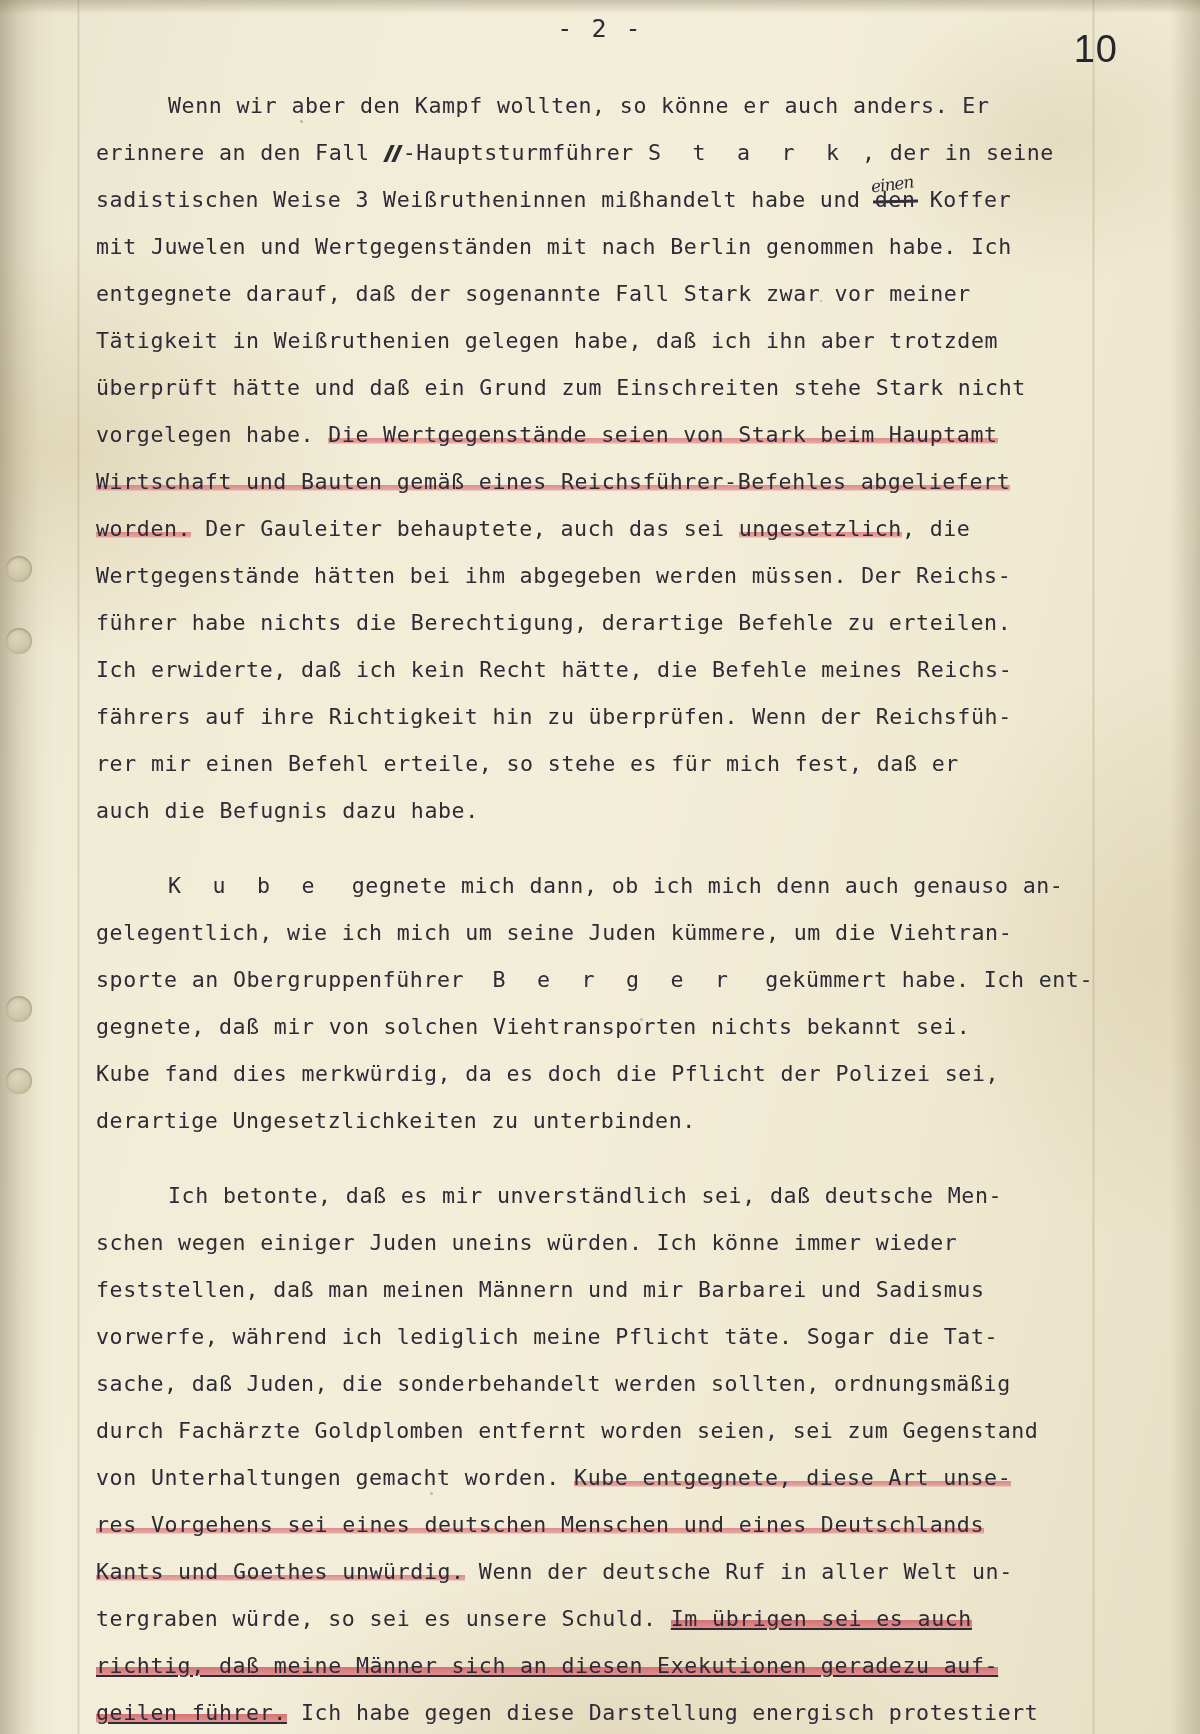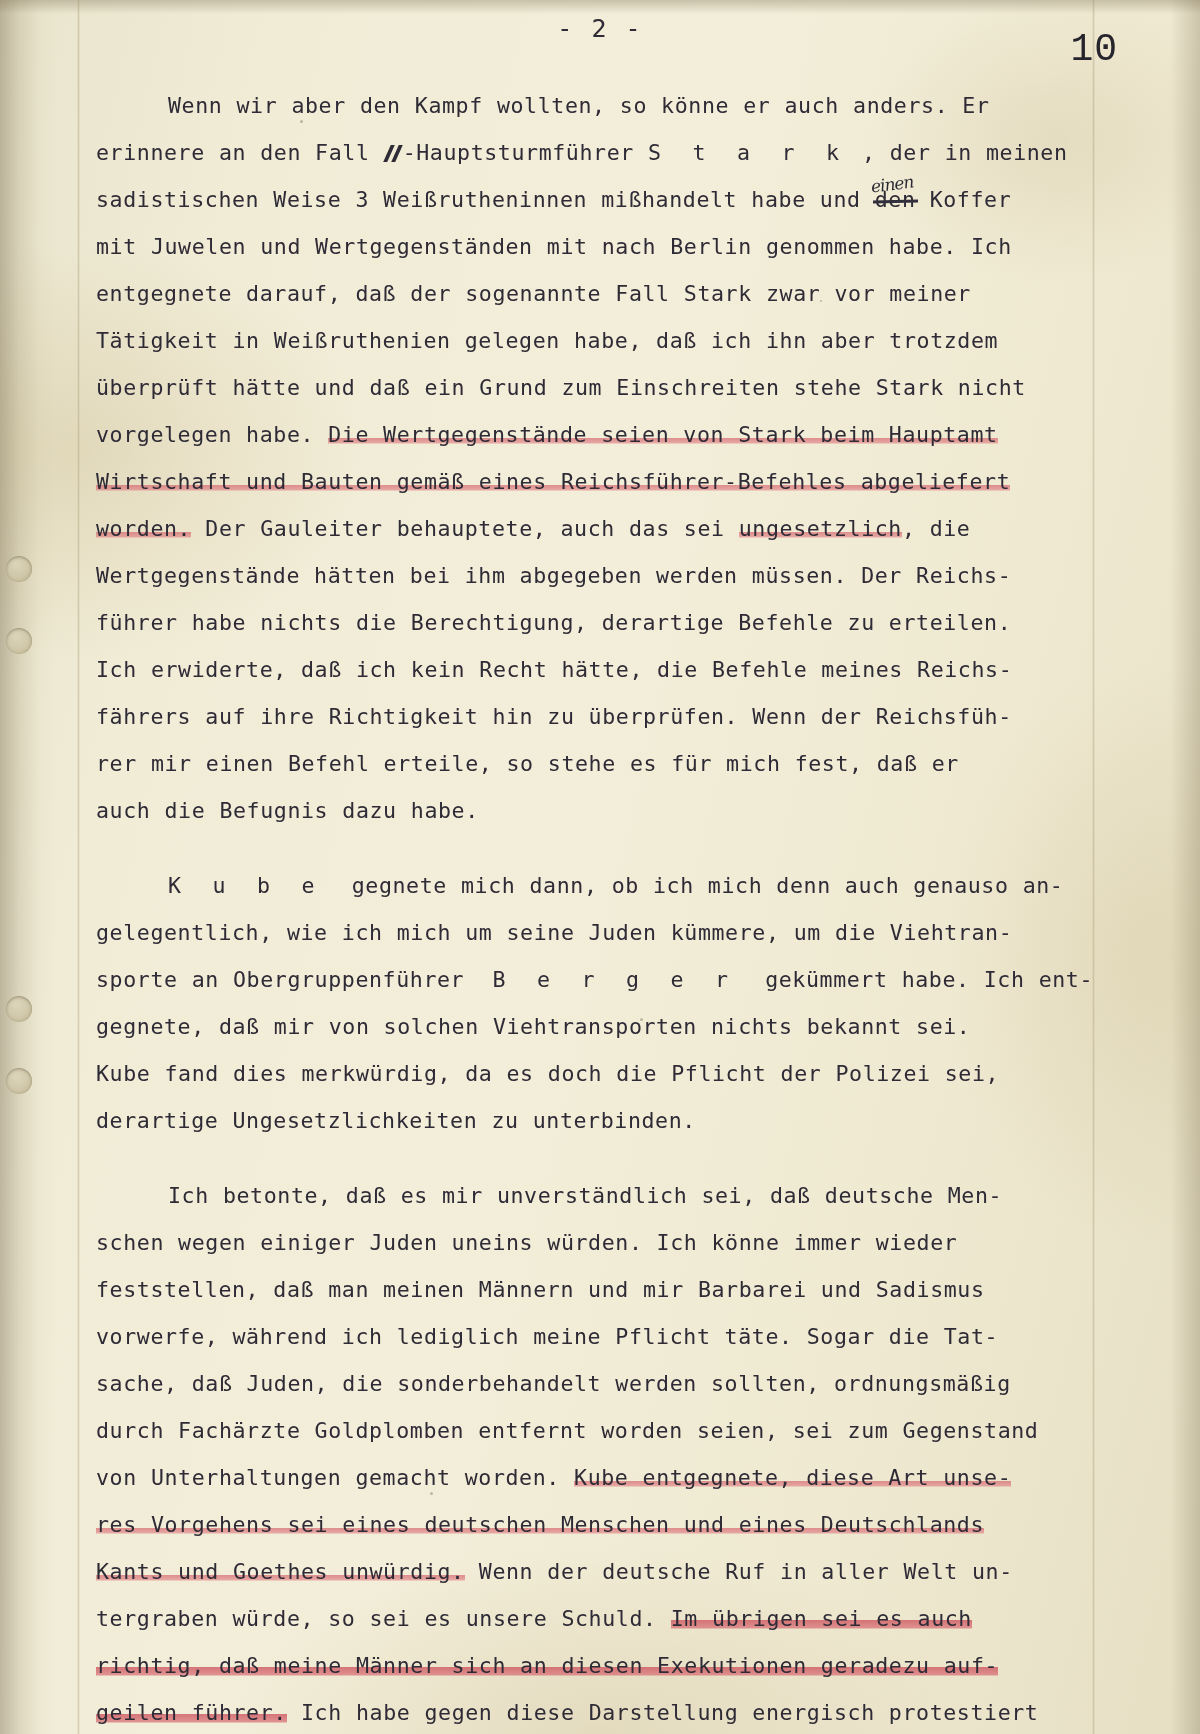"10" .archive-number { font-family: Liberation Mono, monospace -> Liberation Sans, sans-serif }
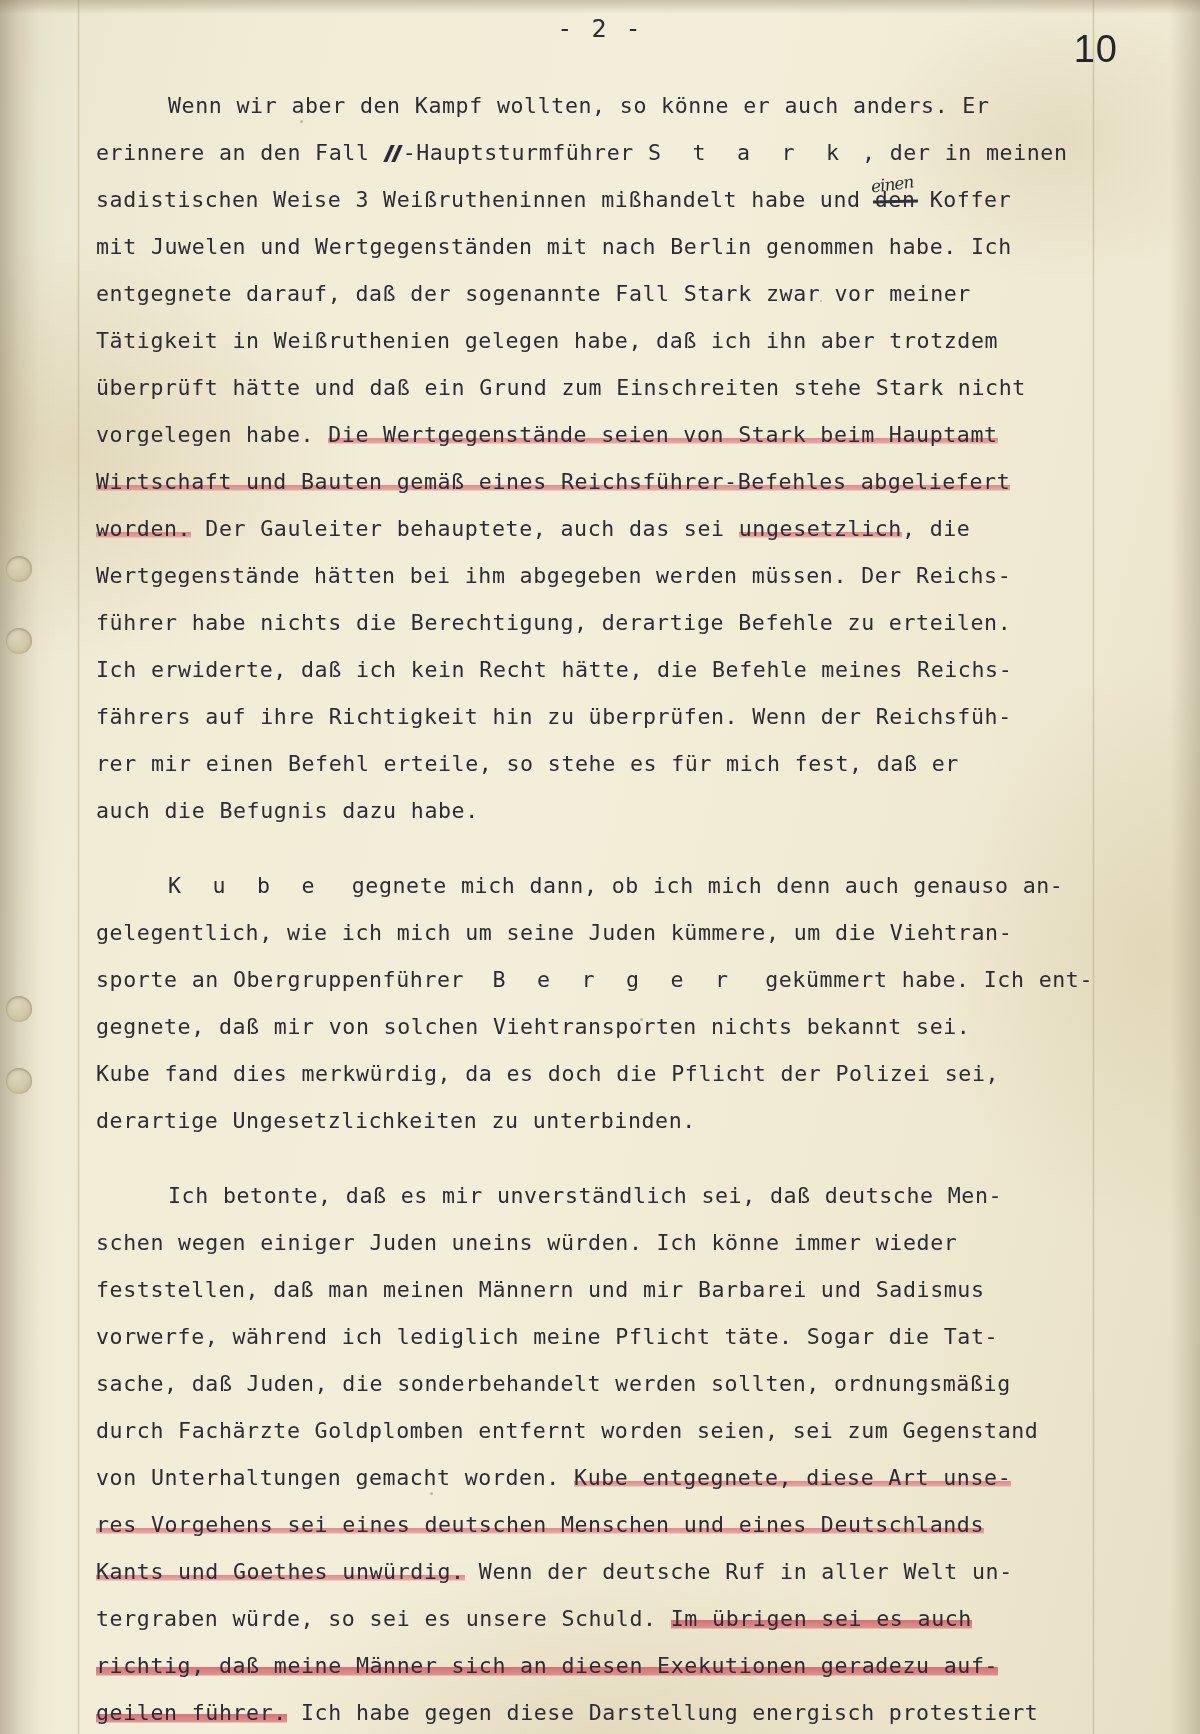", der in meinen" span { text: meinen -> seine }
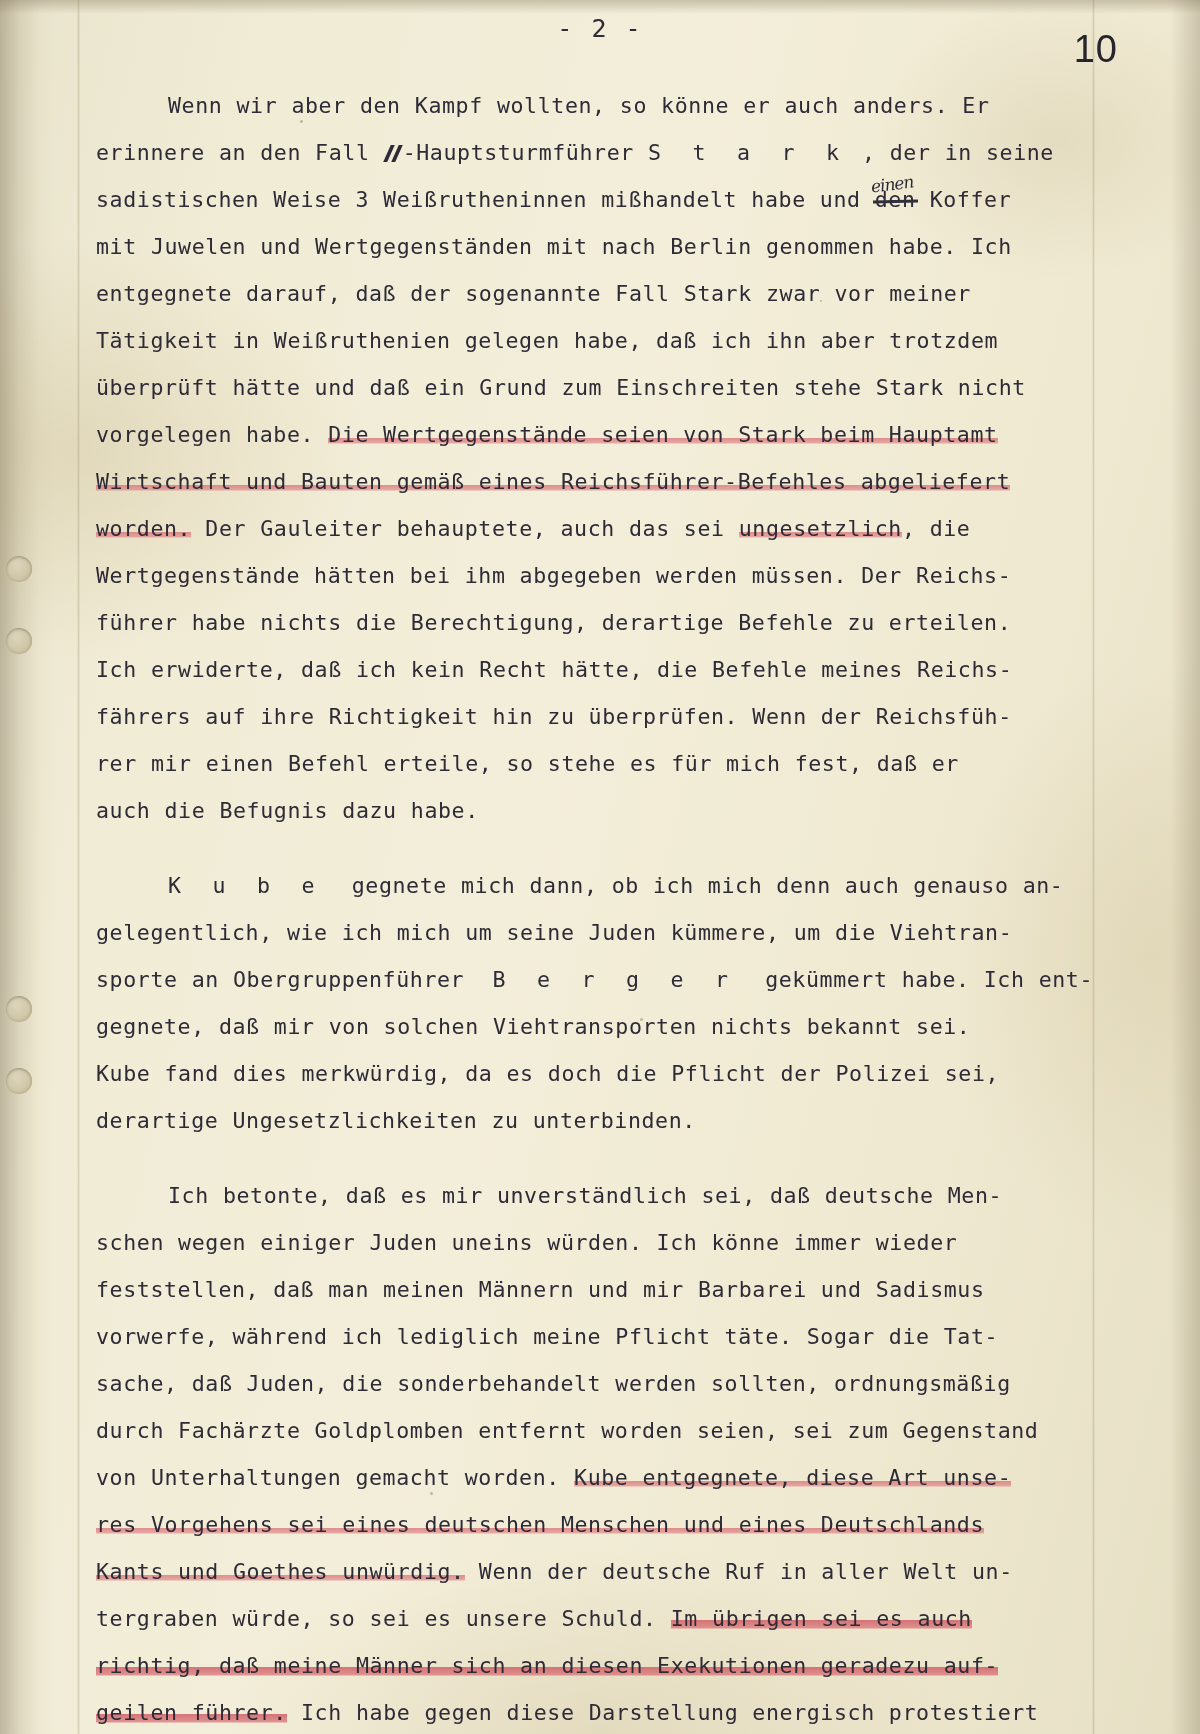"Im übrigen sei es auch" .ul.heavy { text-decoration: none -> underline }
